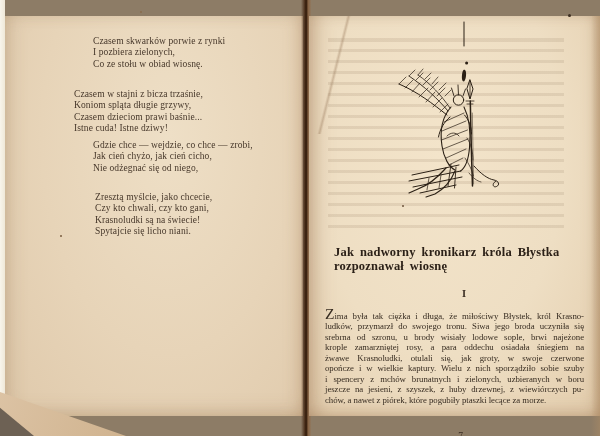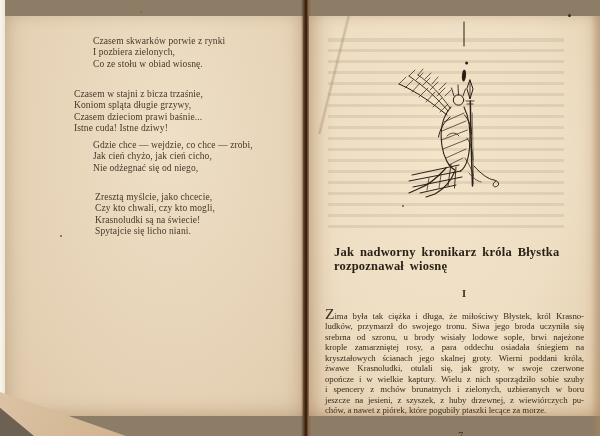"Czy kto chwali, czy kto" div.pline { text: mogli -> gani }
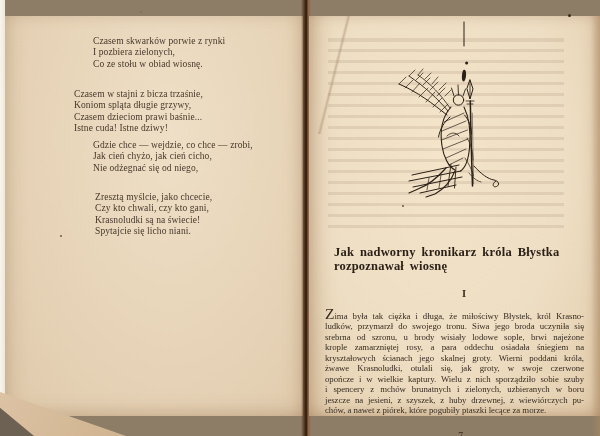"kryształowych ścianach jego skalnej" div.bline { html: <div>kryształowych ścianach jego skalnej groty. Wierni poddani króla,</div> -> none }
